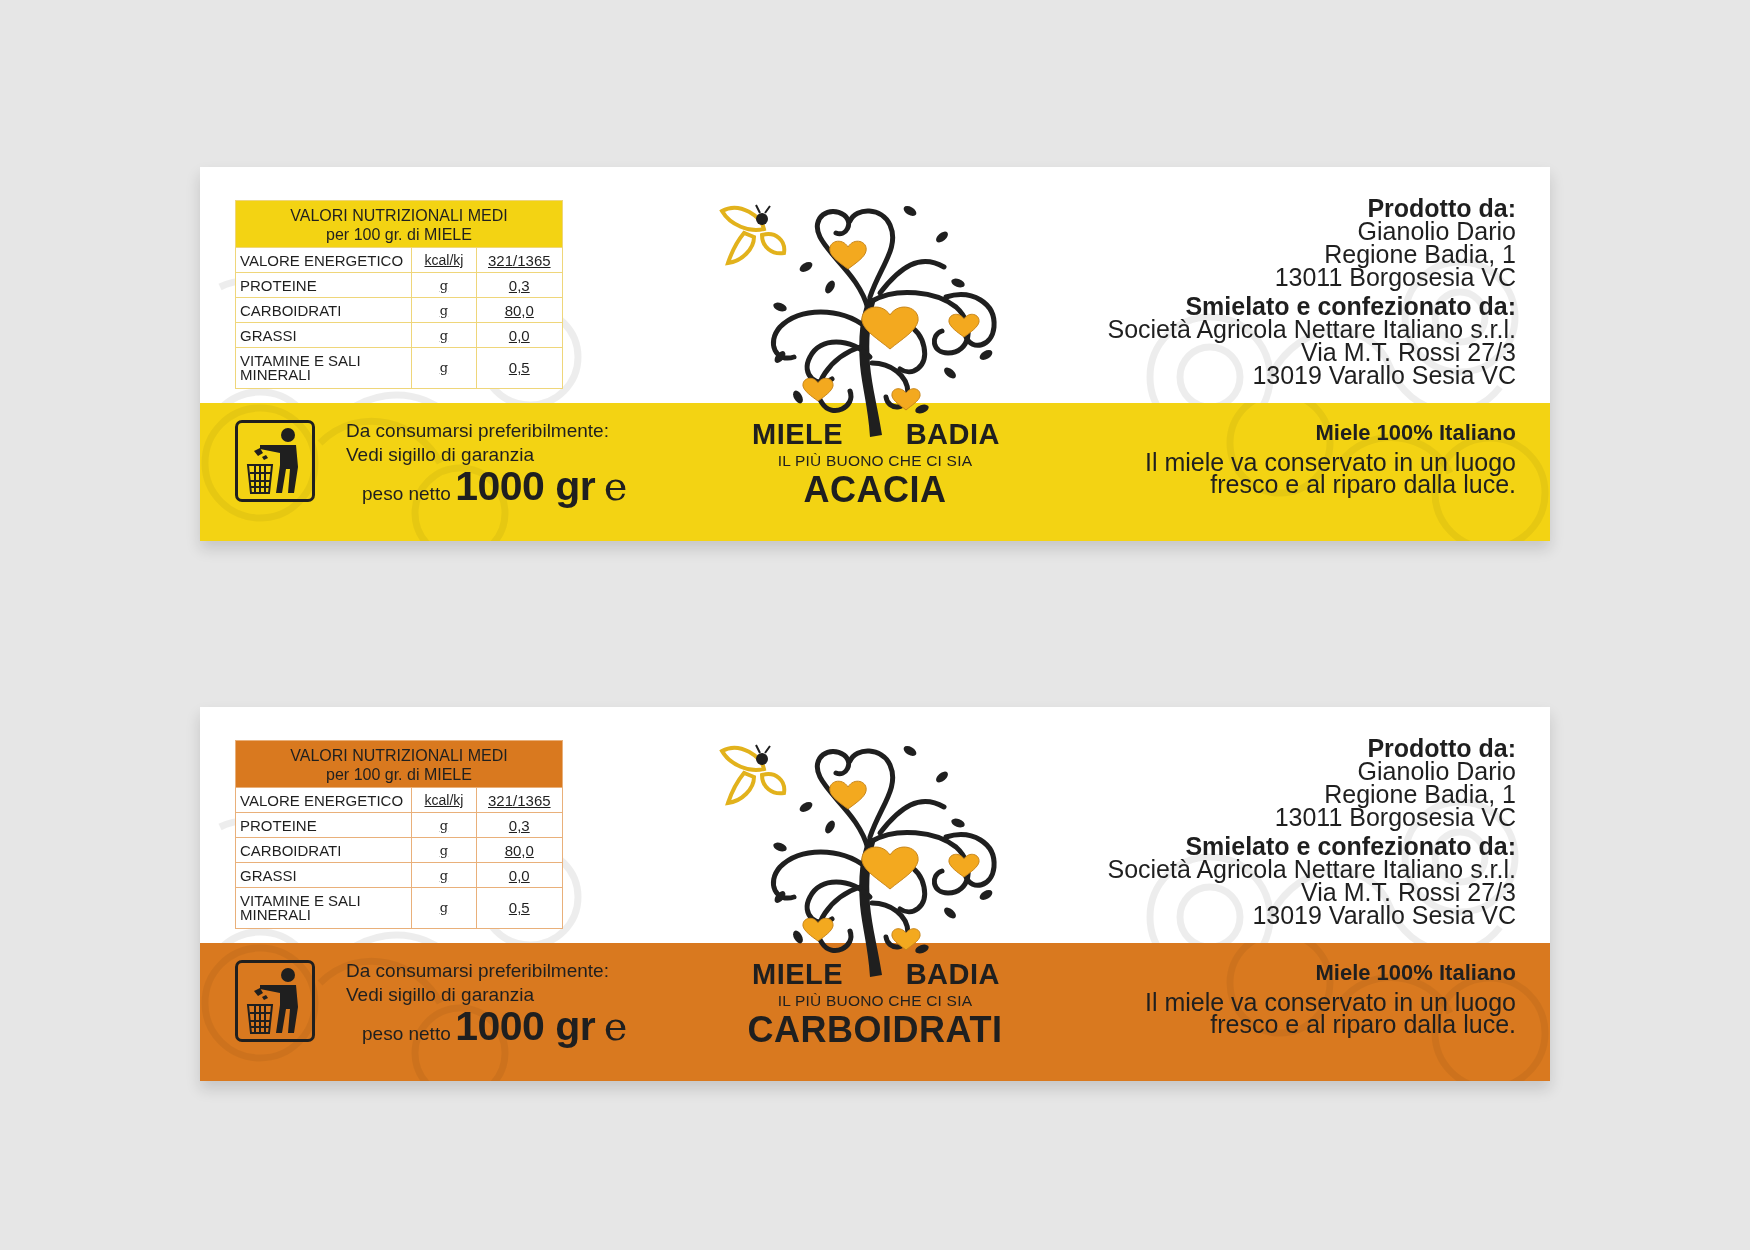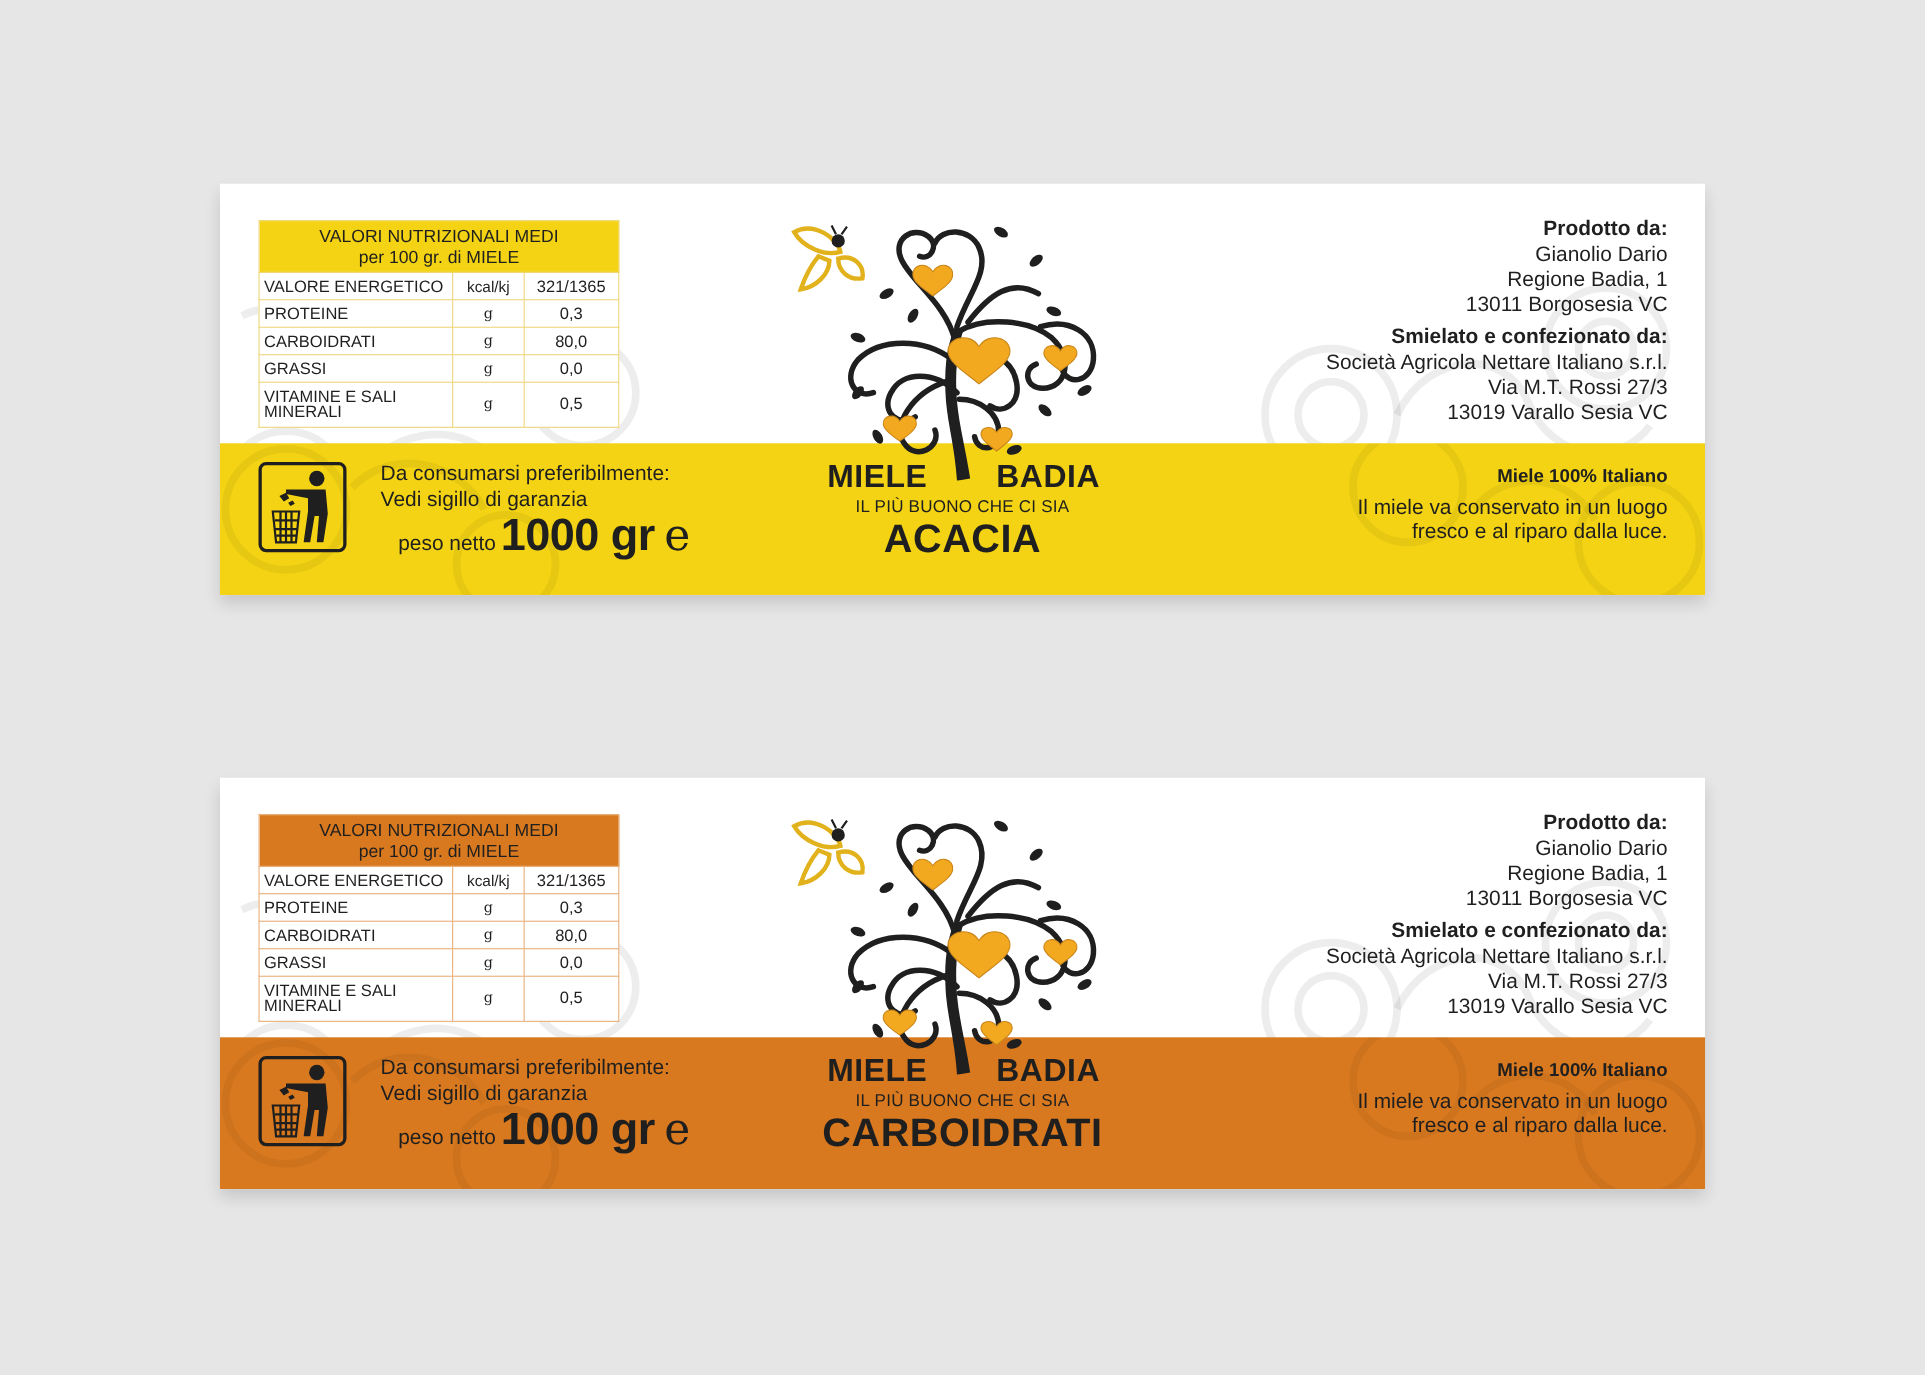"Prodotto da:" .right { font-size: 19px -> 25px }
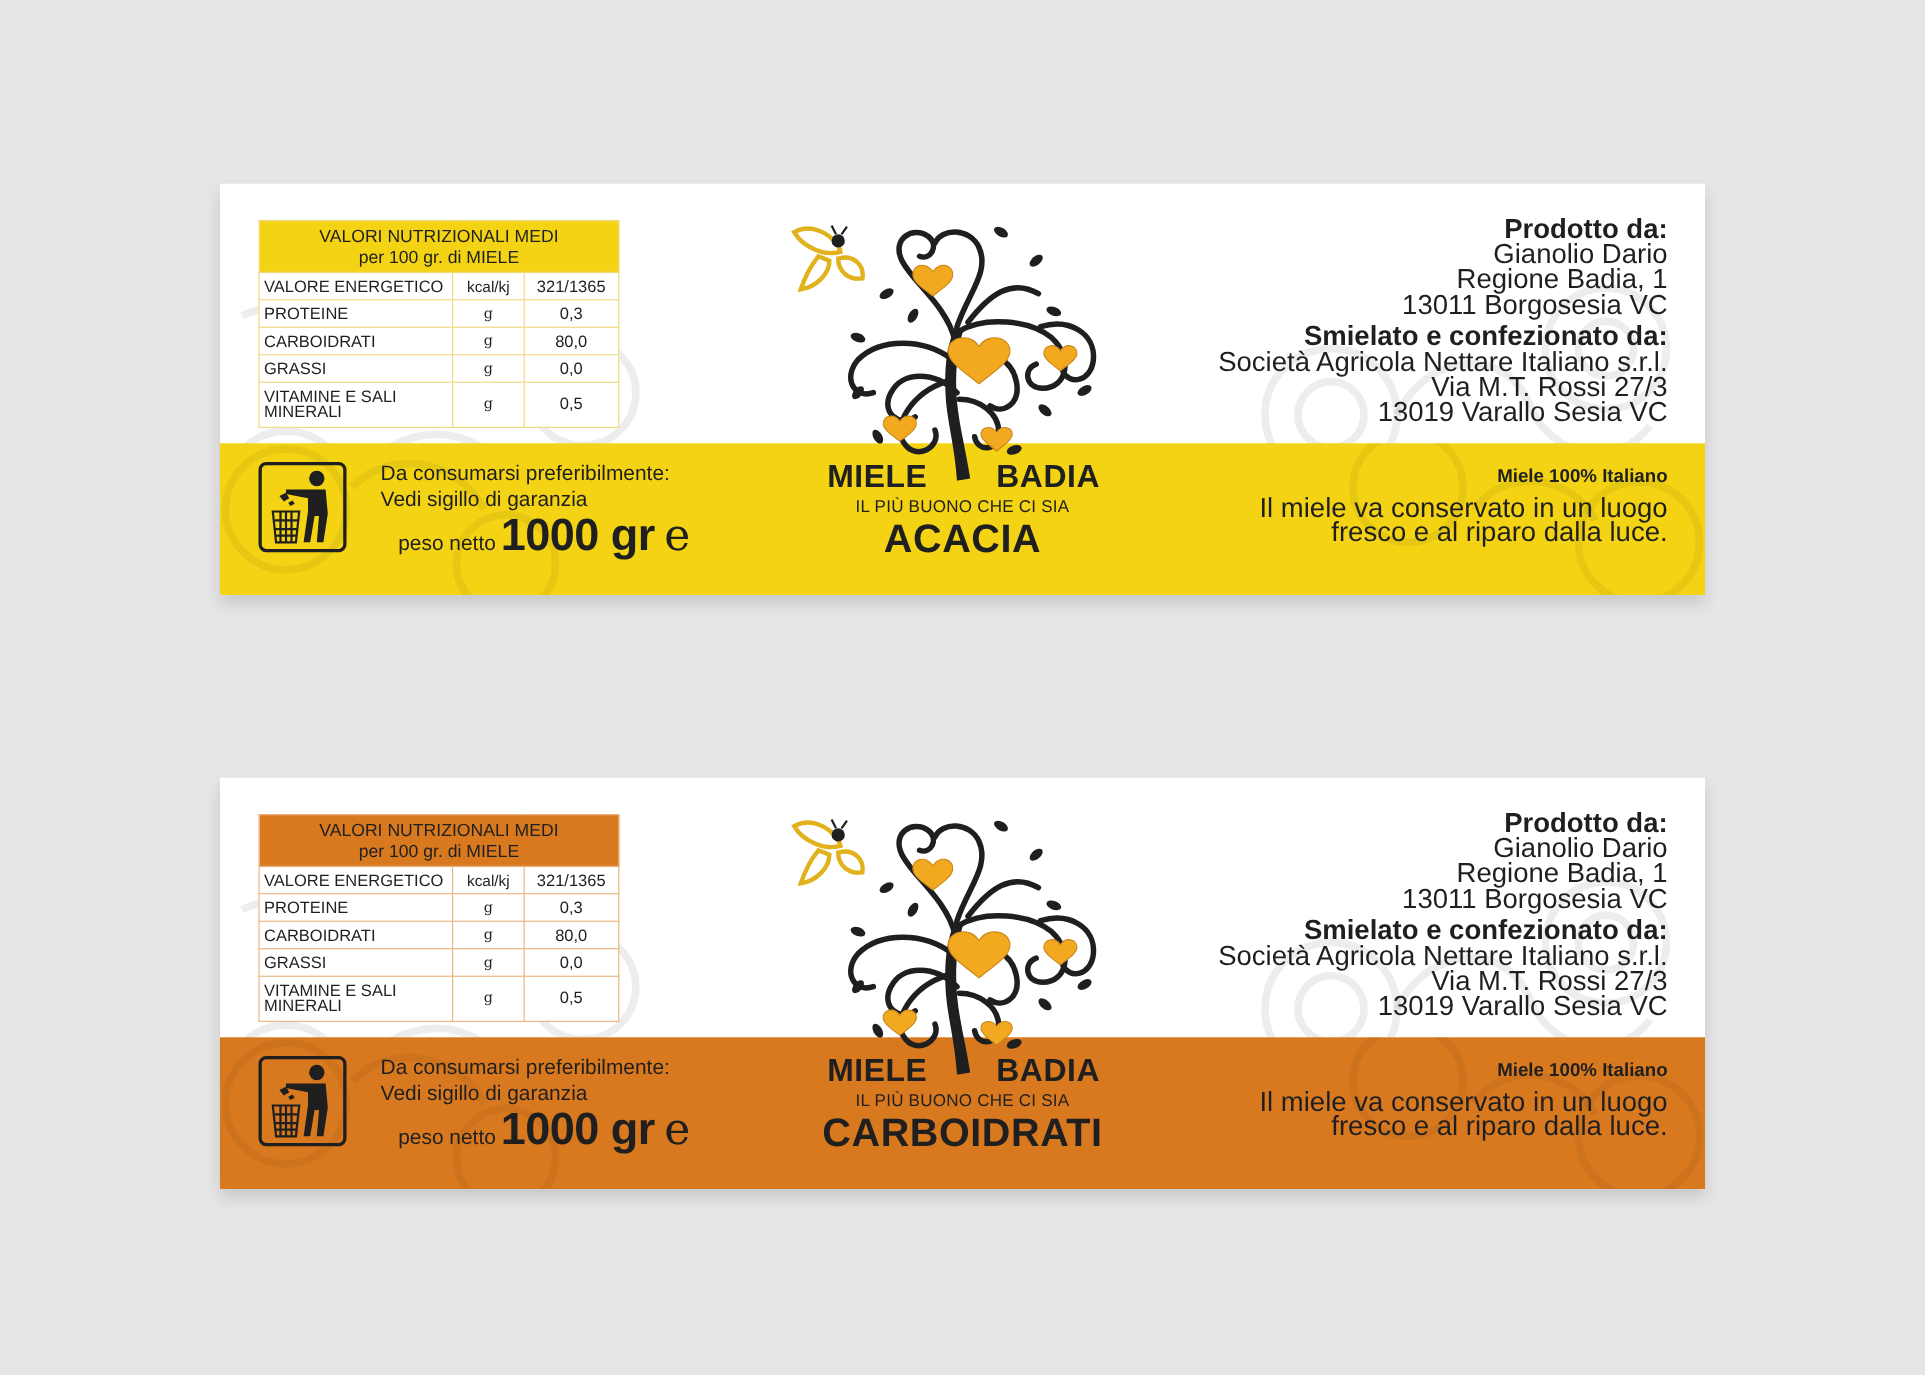"kcal/kj" .nutri td.u,.nutri td.v { text-decoration: none -> underline }
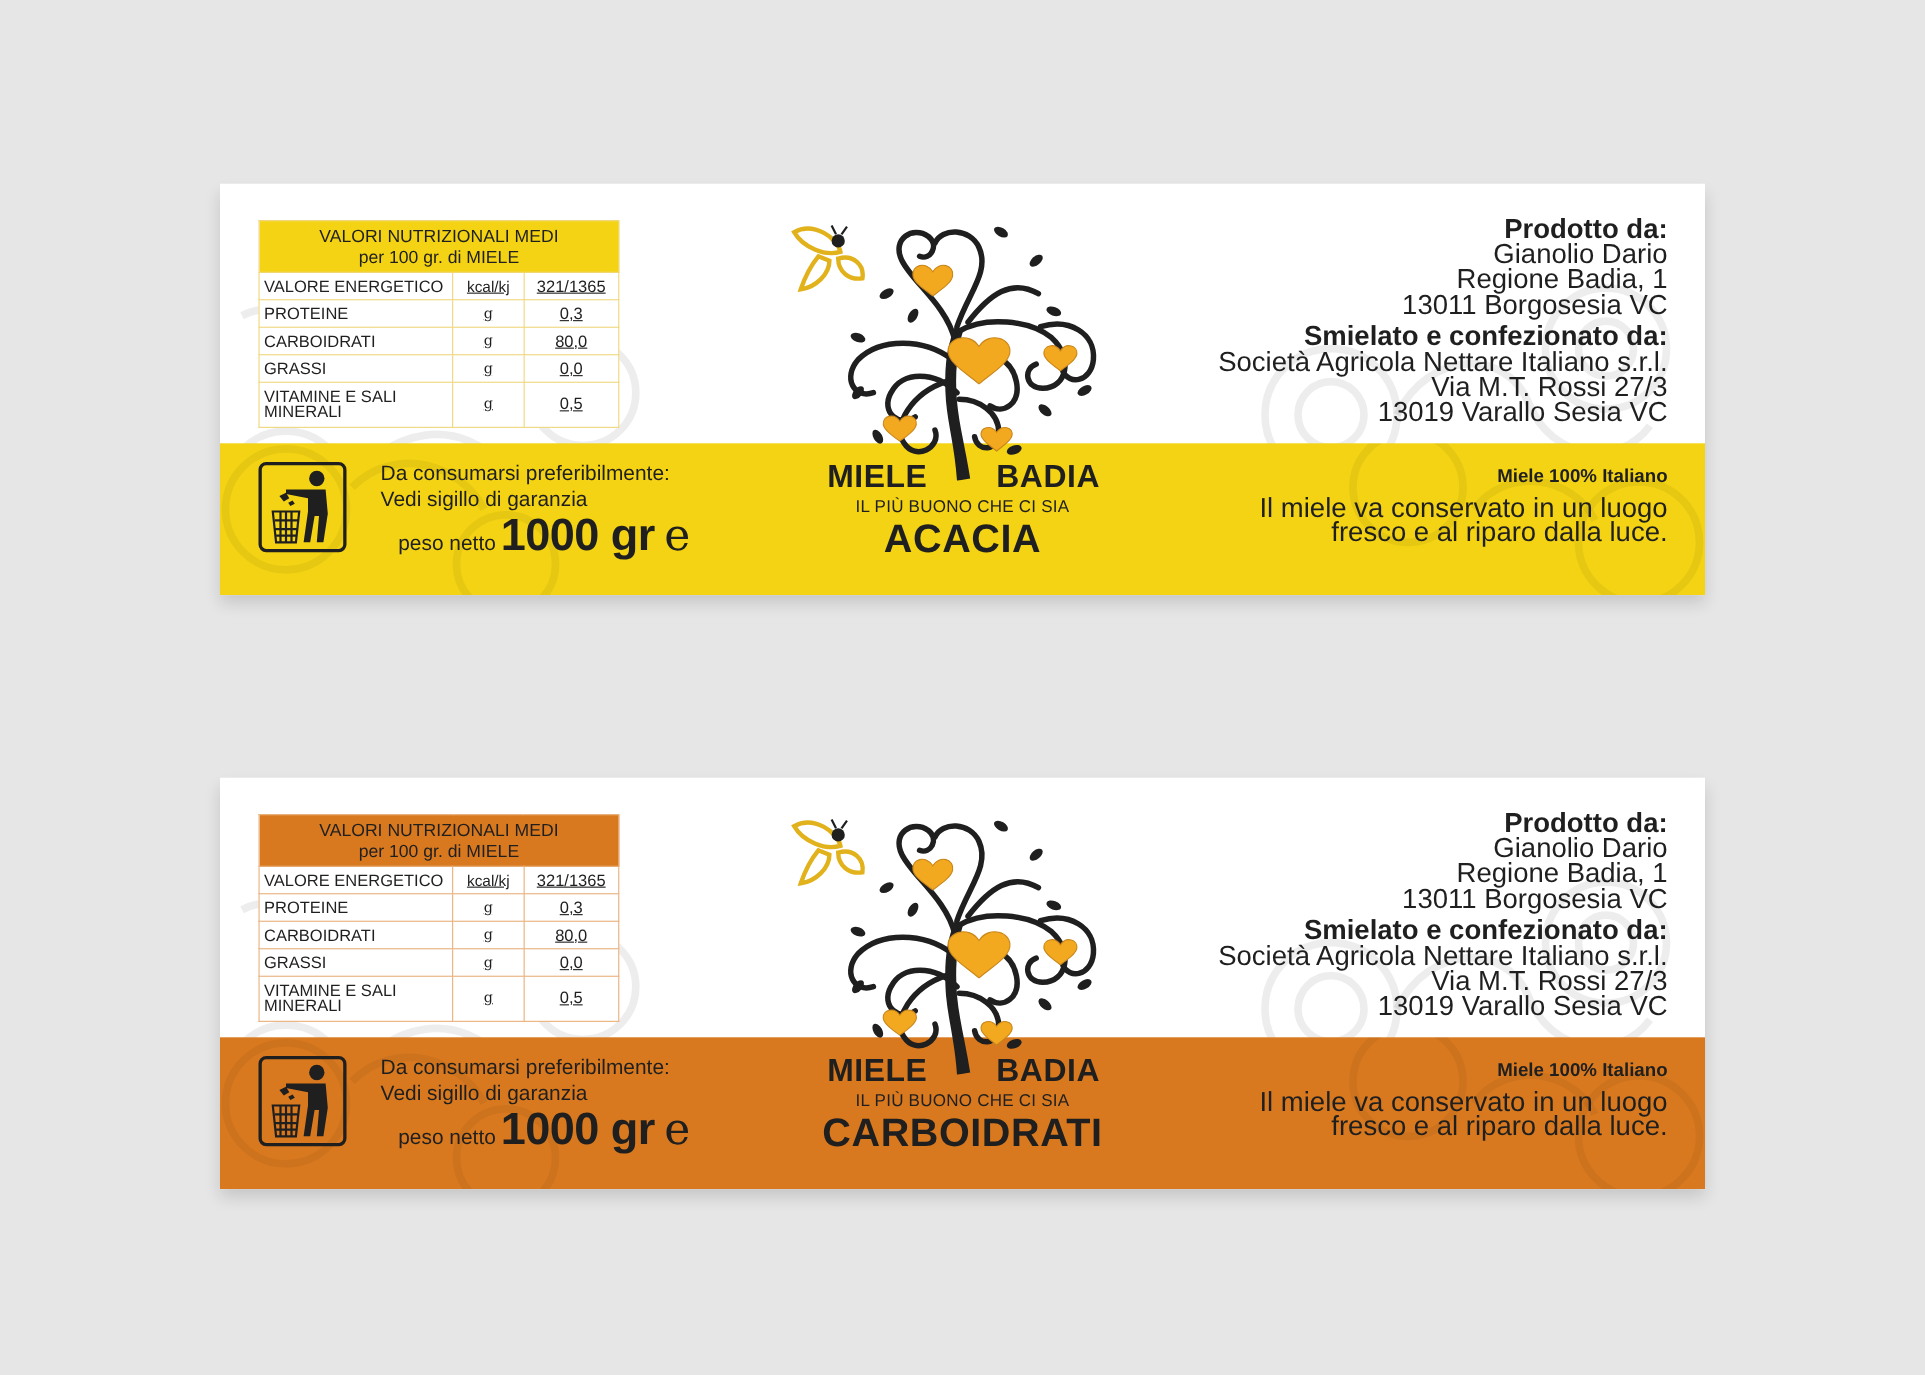"Miele 100% Italiano" .right.italiano { font-size: 17px -> 22px }
